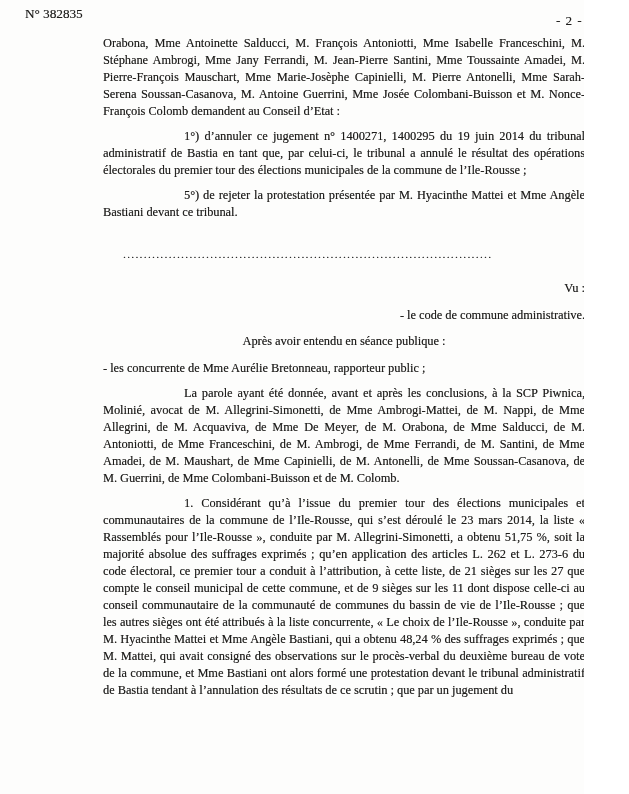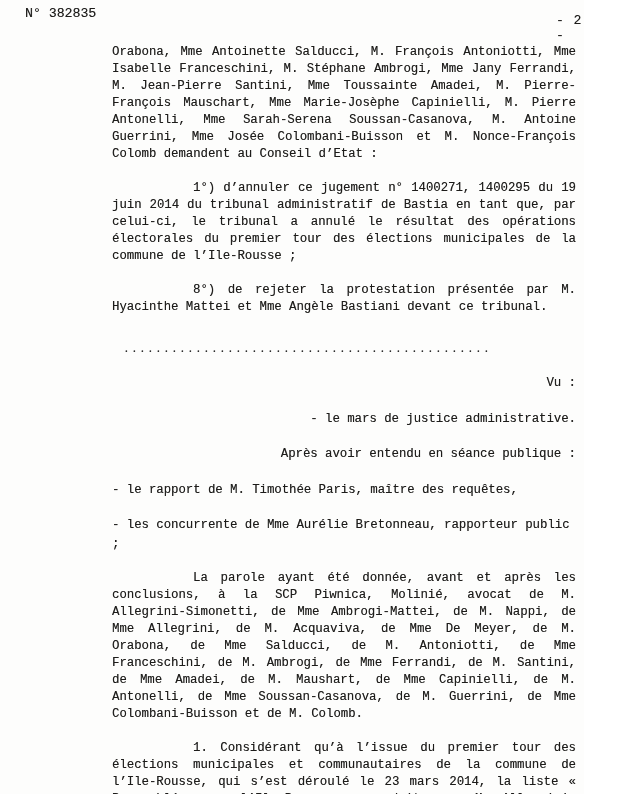"N° 382835" .page { font-family: Liberation Mono, monospace -> Liberation Serif, serif }
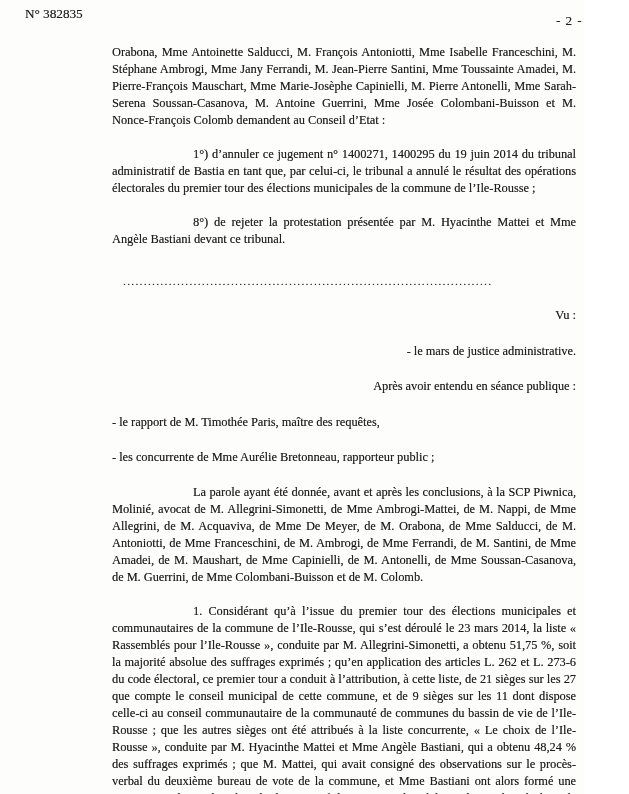"Orabona, Mme Antoinette Salducci, M." .body p { margin: 17px -> 8px }
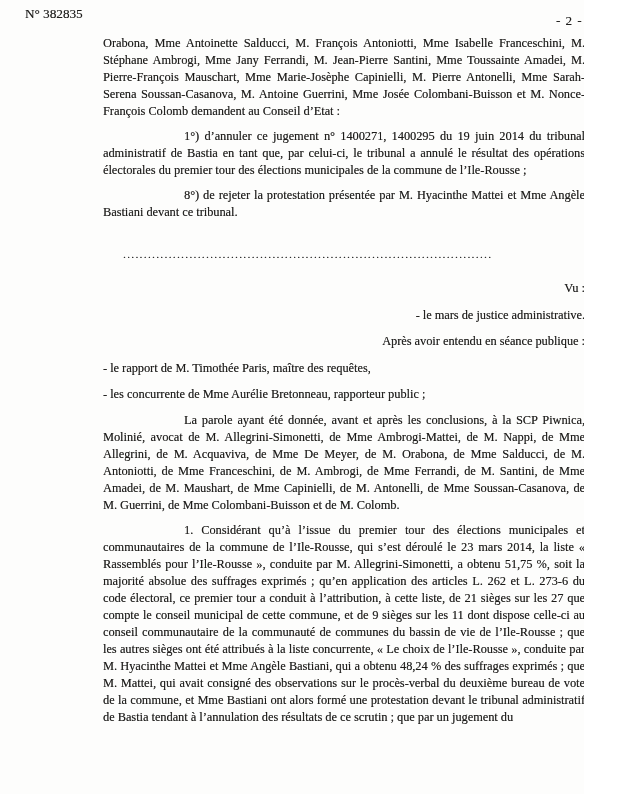"8°) de rejeter la protestation" p.p-req2 { text: 8 -> 5 }
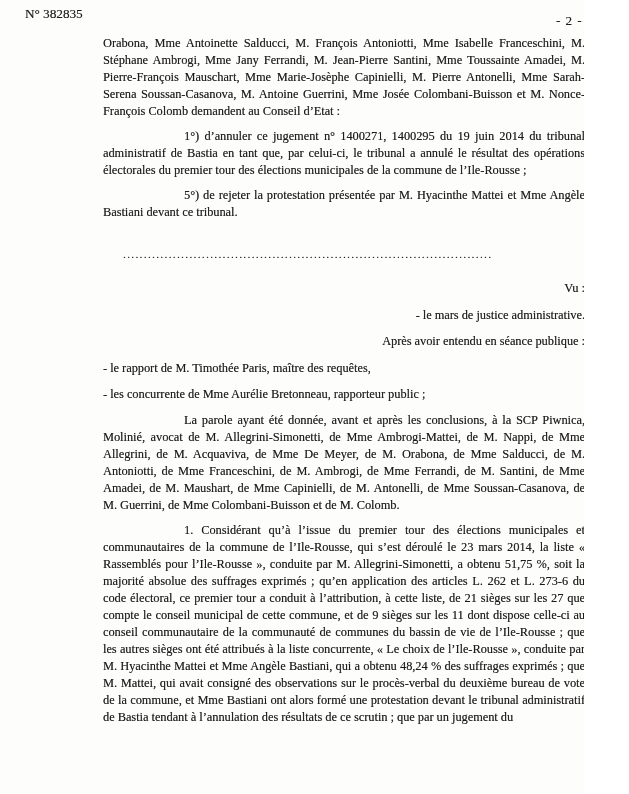"- le mars de justice" p { text: mars de justice -> code de commune }
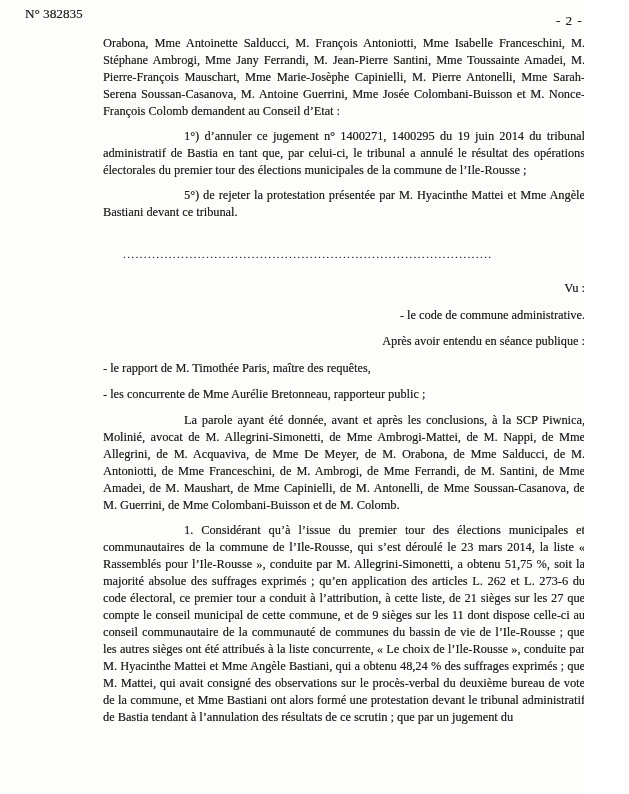"Après avoir entendu en séance" .hearing-heading { text-align: right -> center }
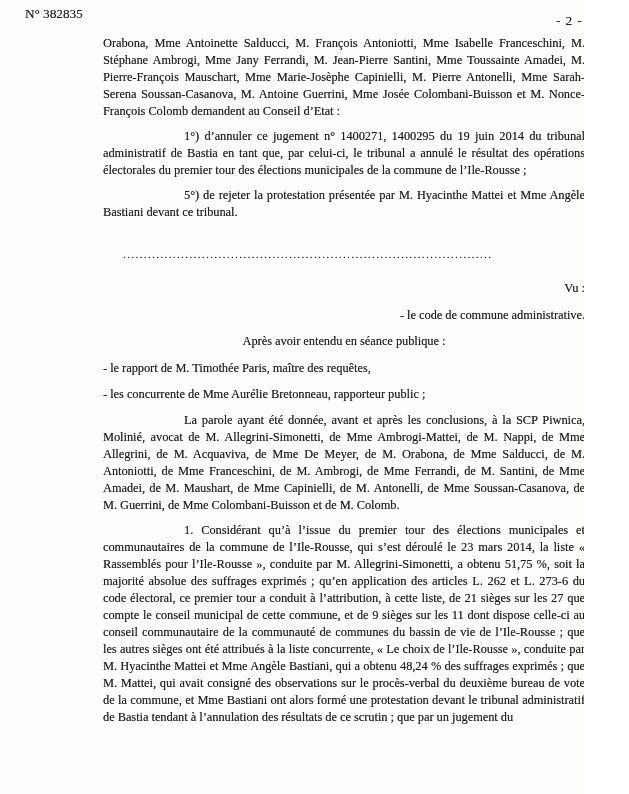"- le rapport de M." p.hearing-item-1 { html: <p>- le rapport de M. Timothée Paris, maître des requêtes,</p> -> none }
